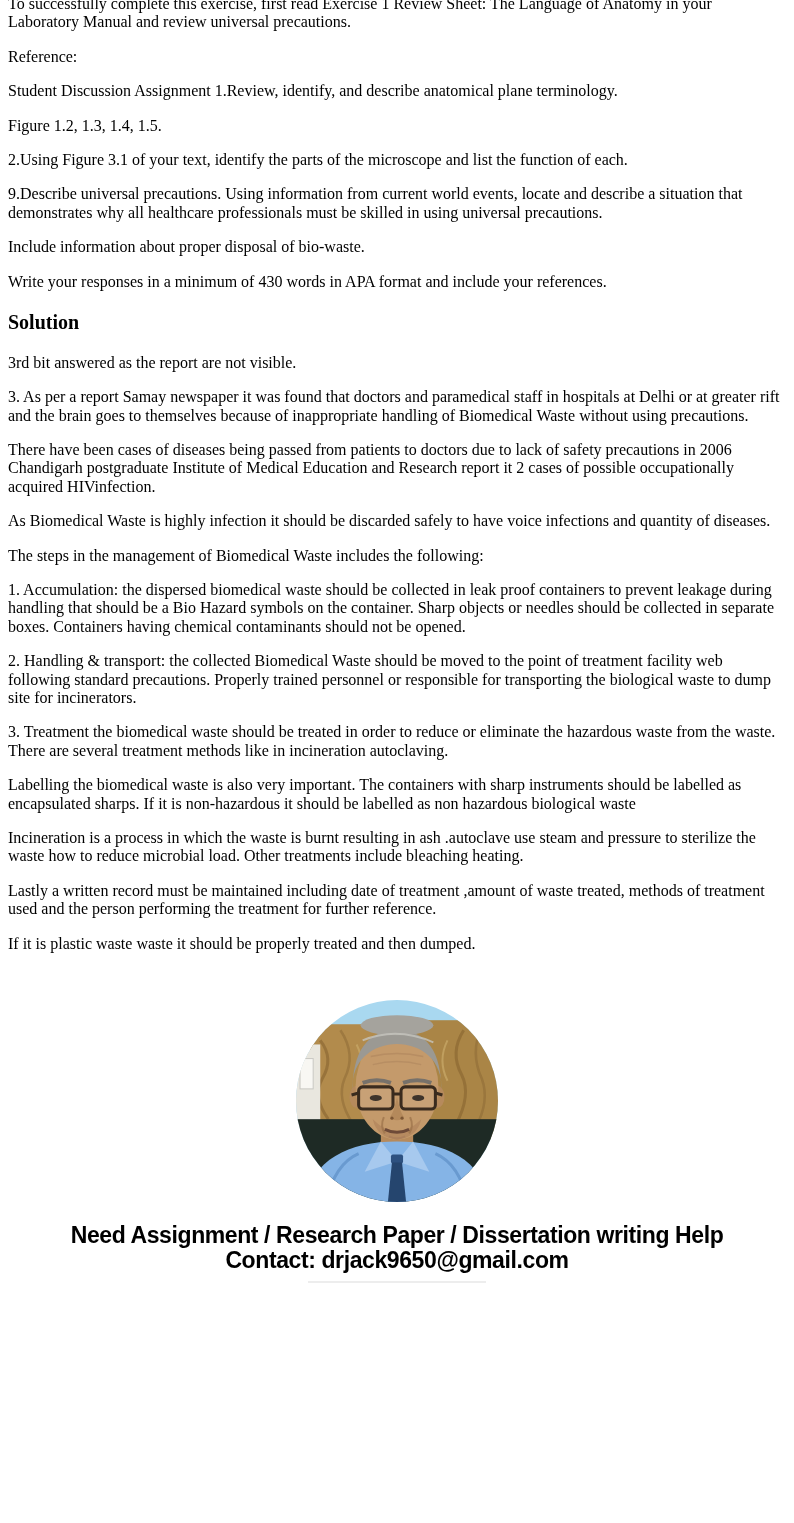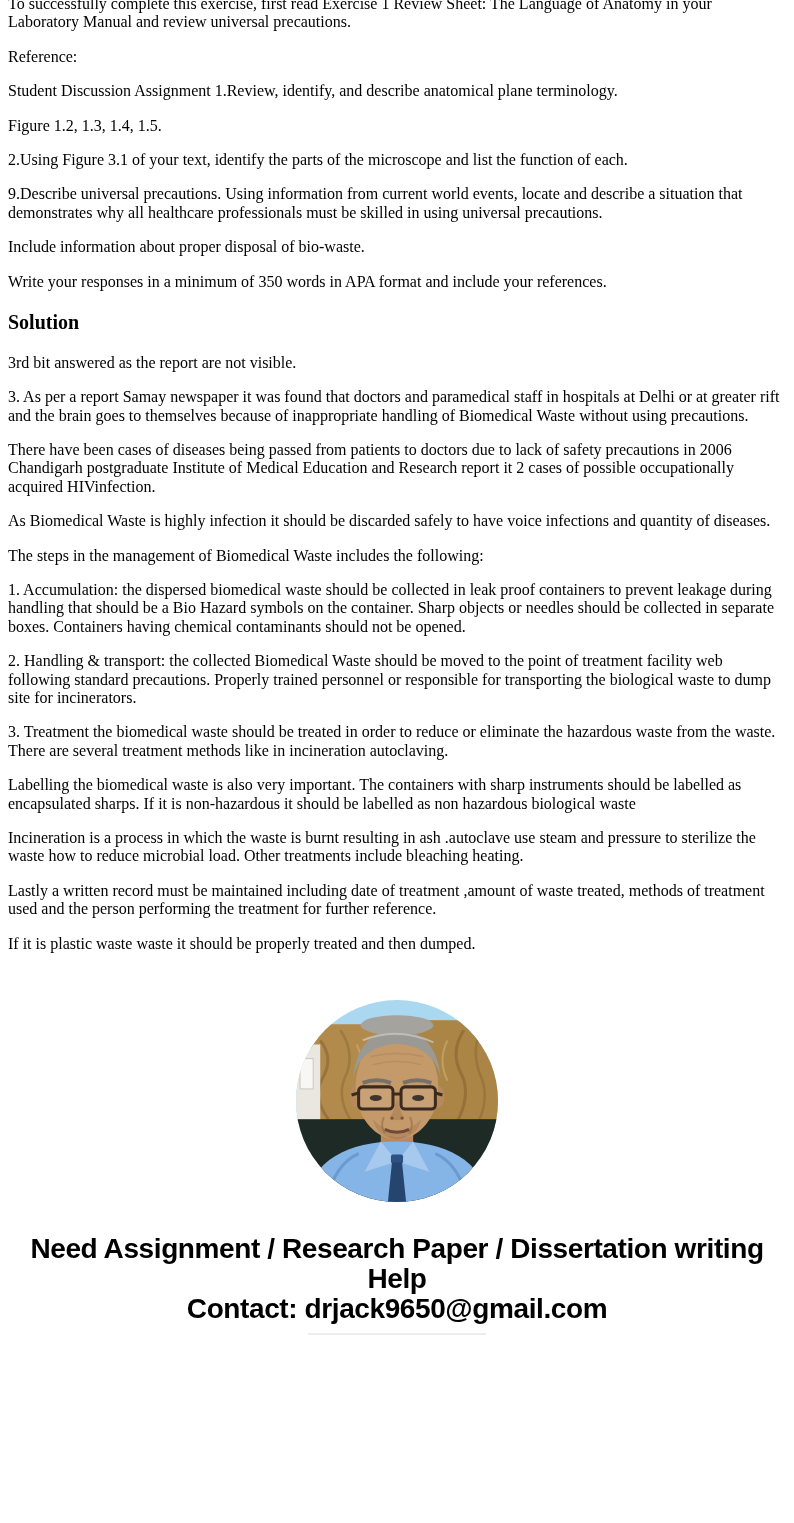"Write your responses in a" p { text: 350 -> 430 }
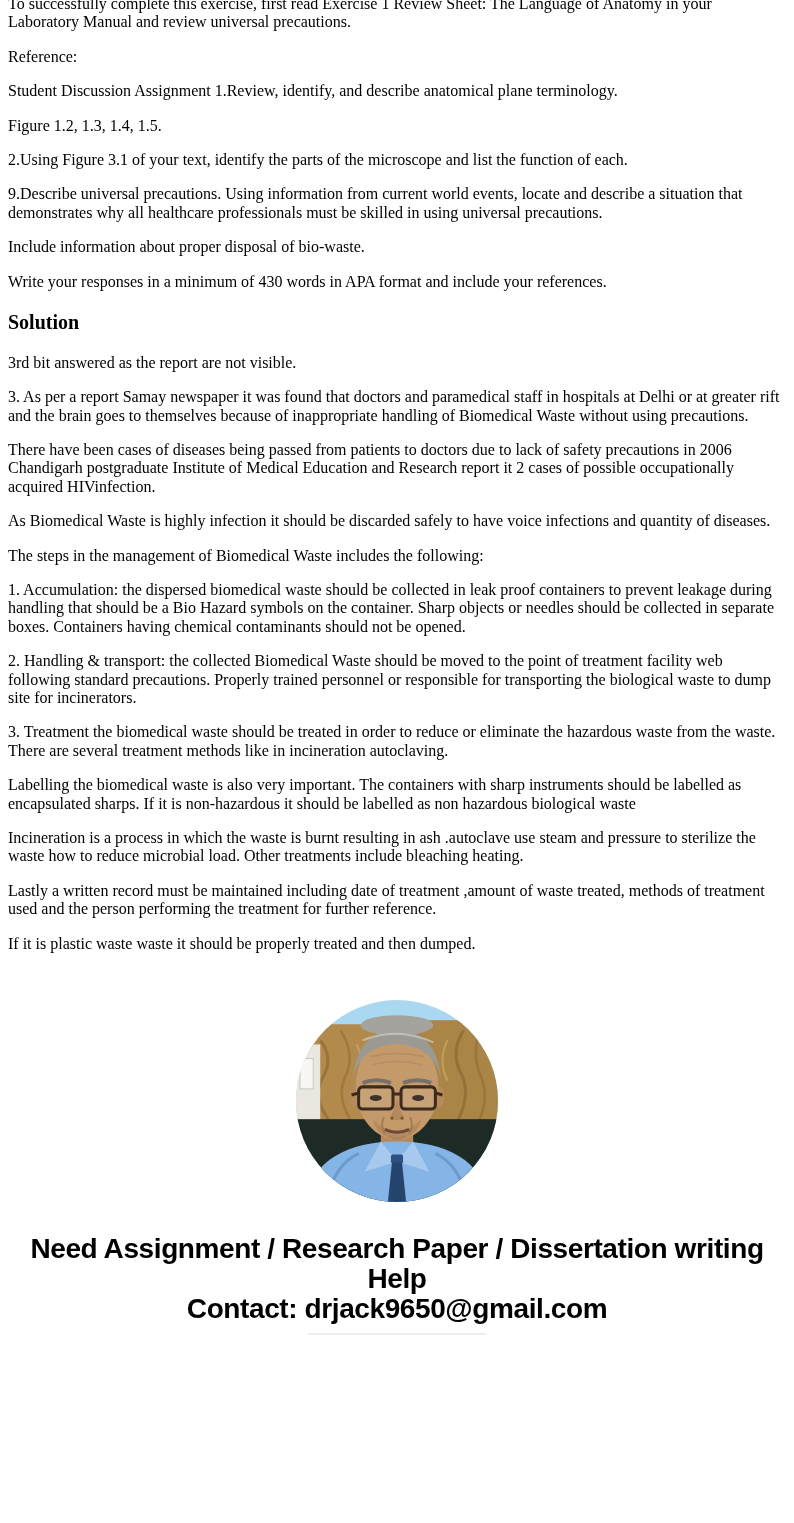"Need Assignment / Research Paper" .footer { font-size: 28px -> 23px; margin-top: 32px -> 21px }
